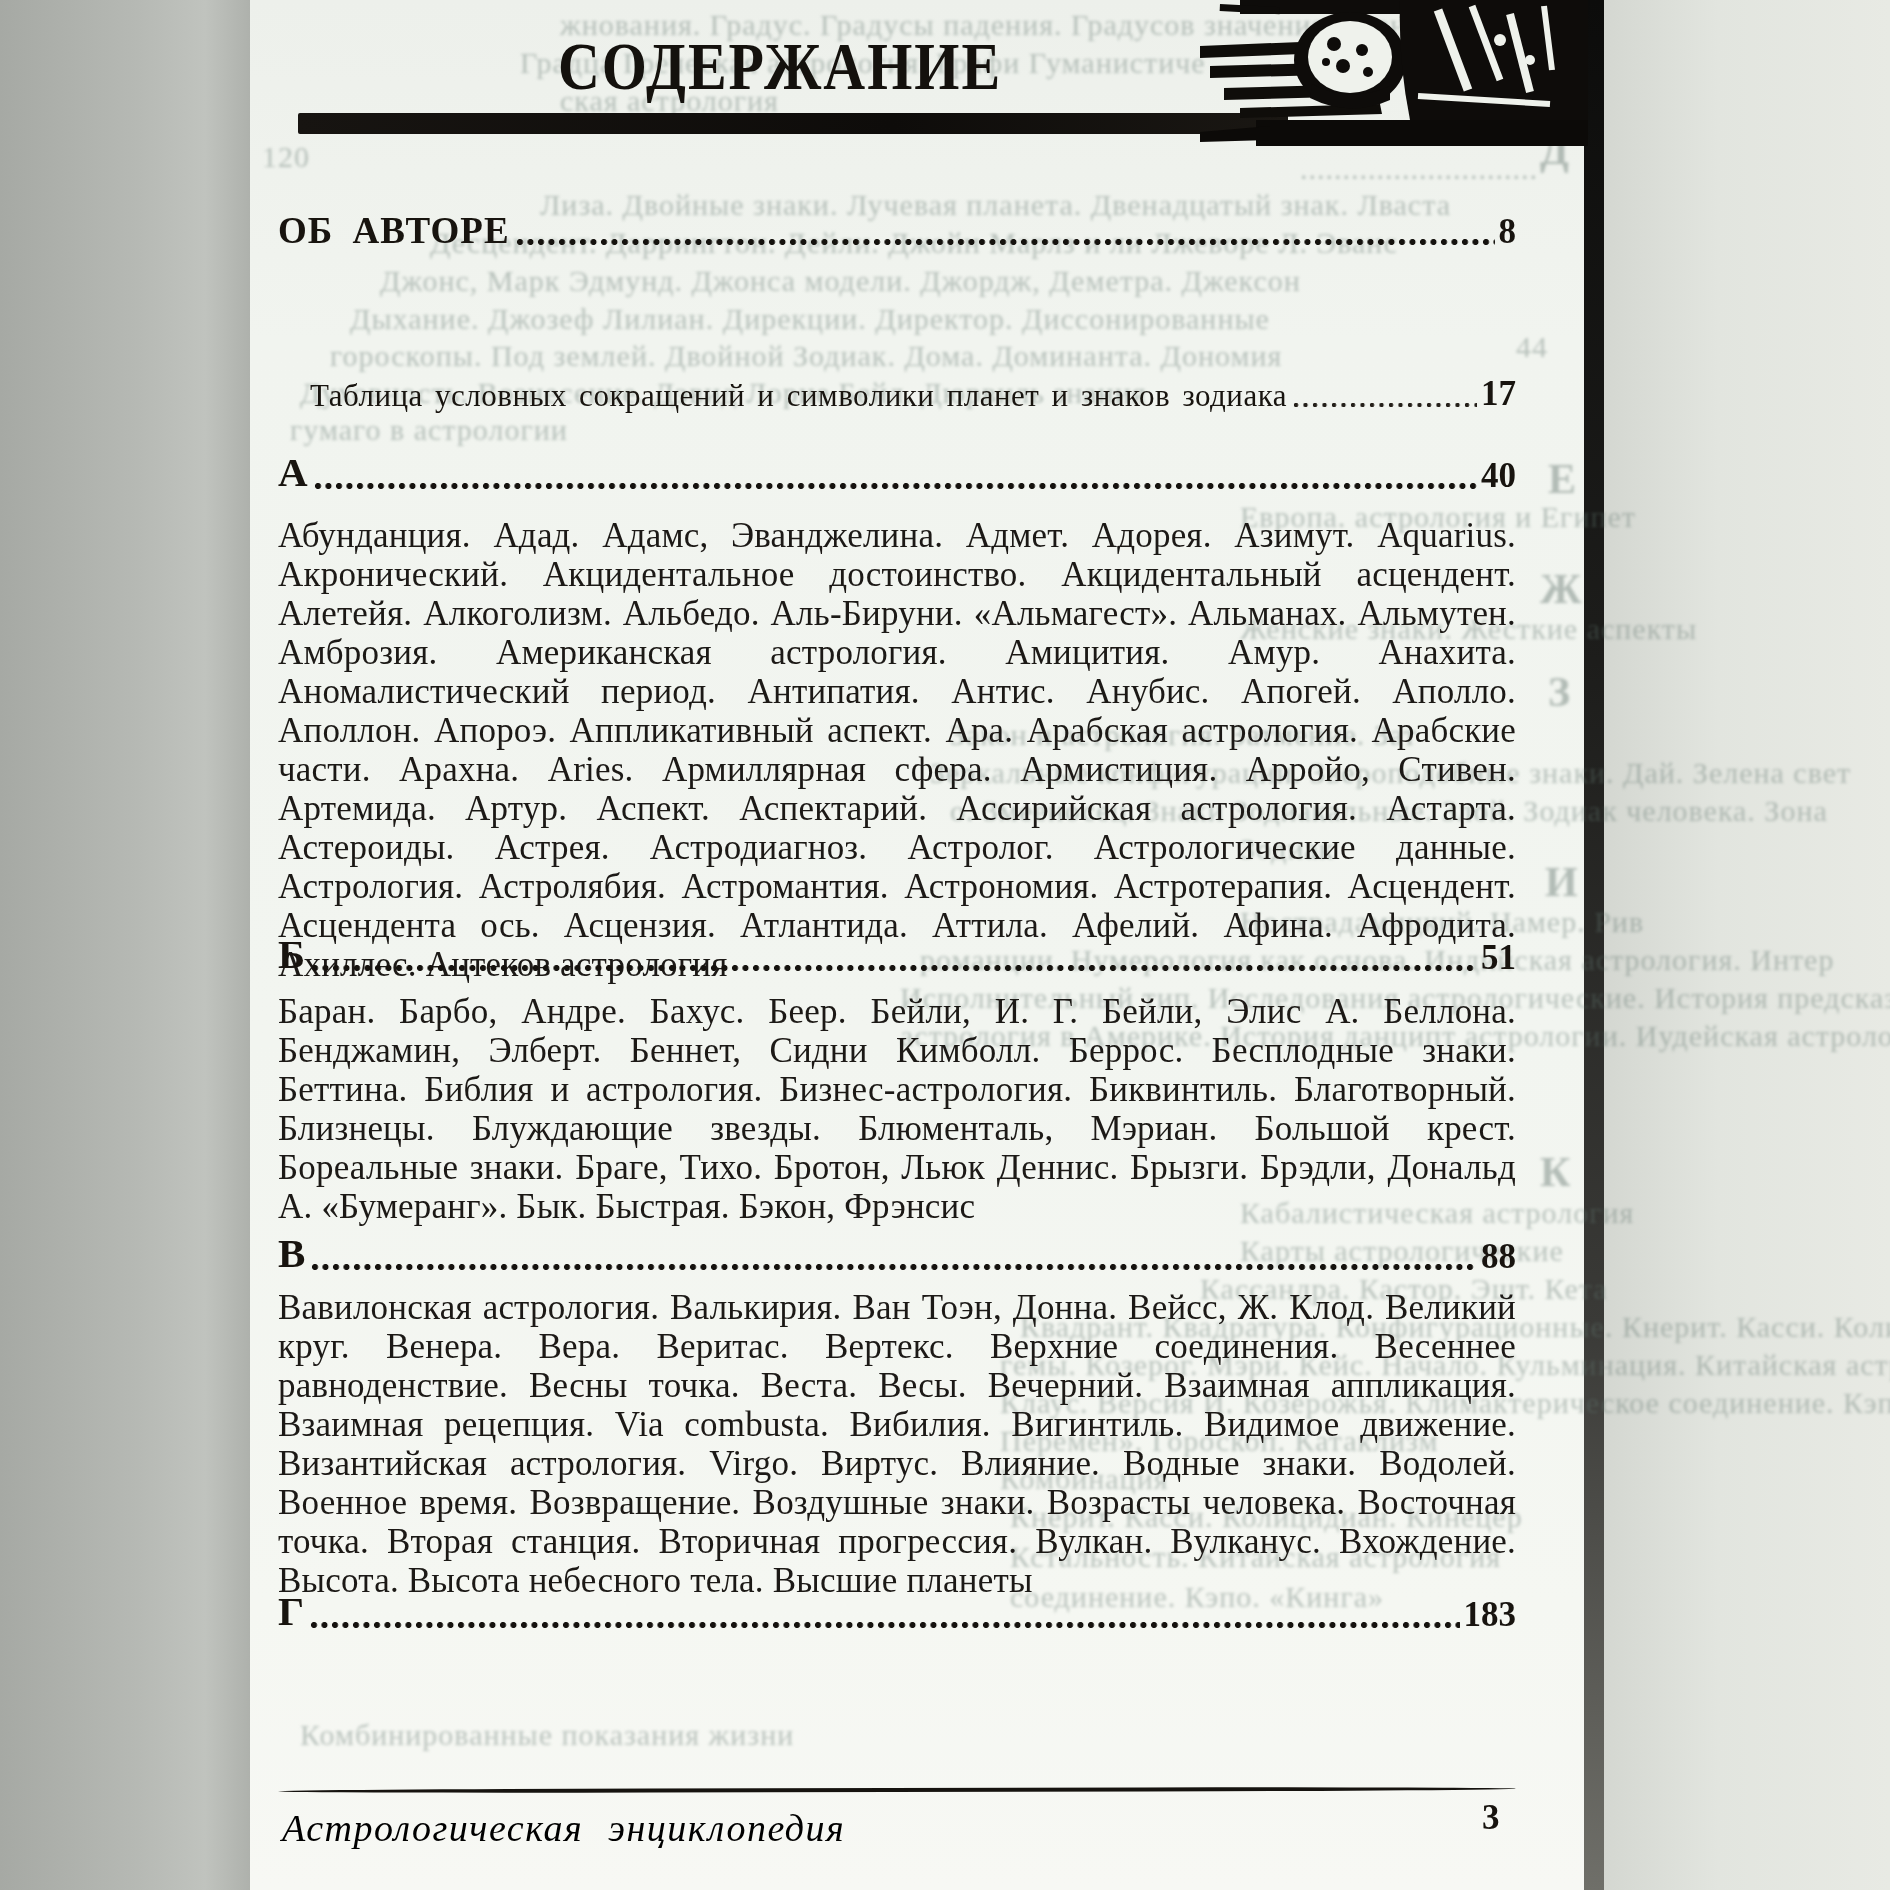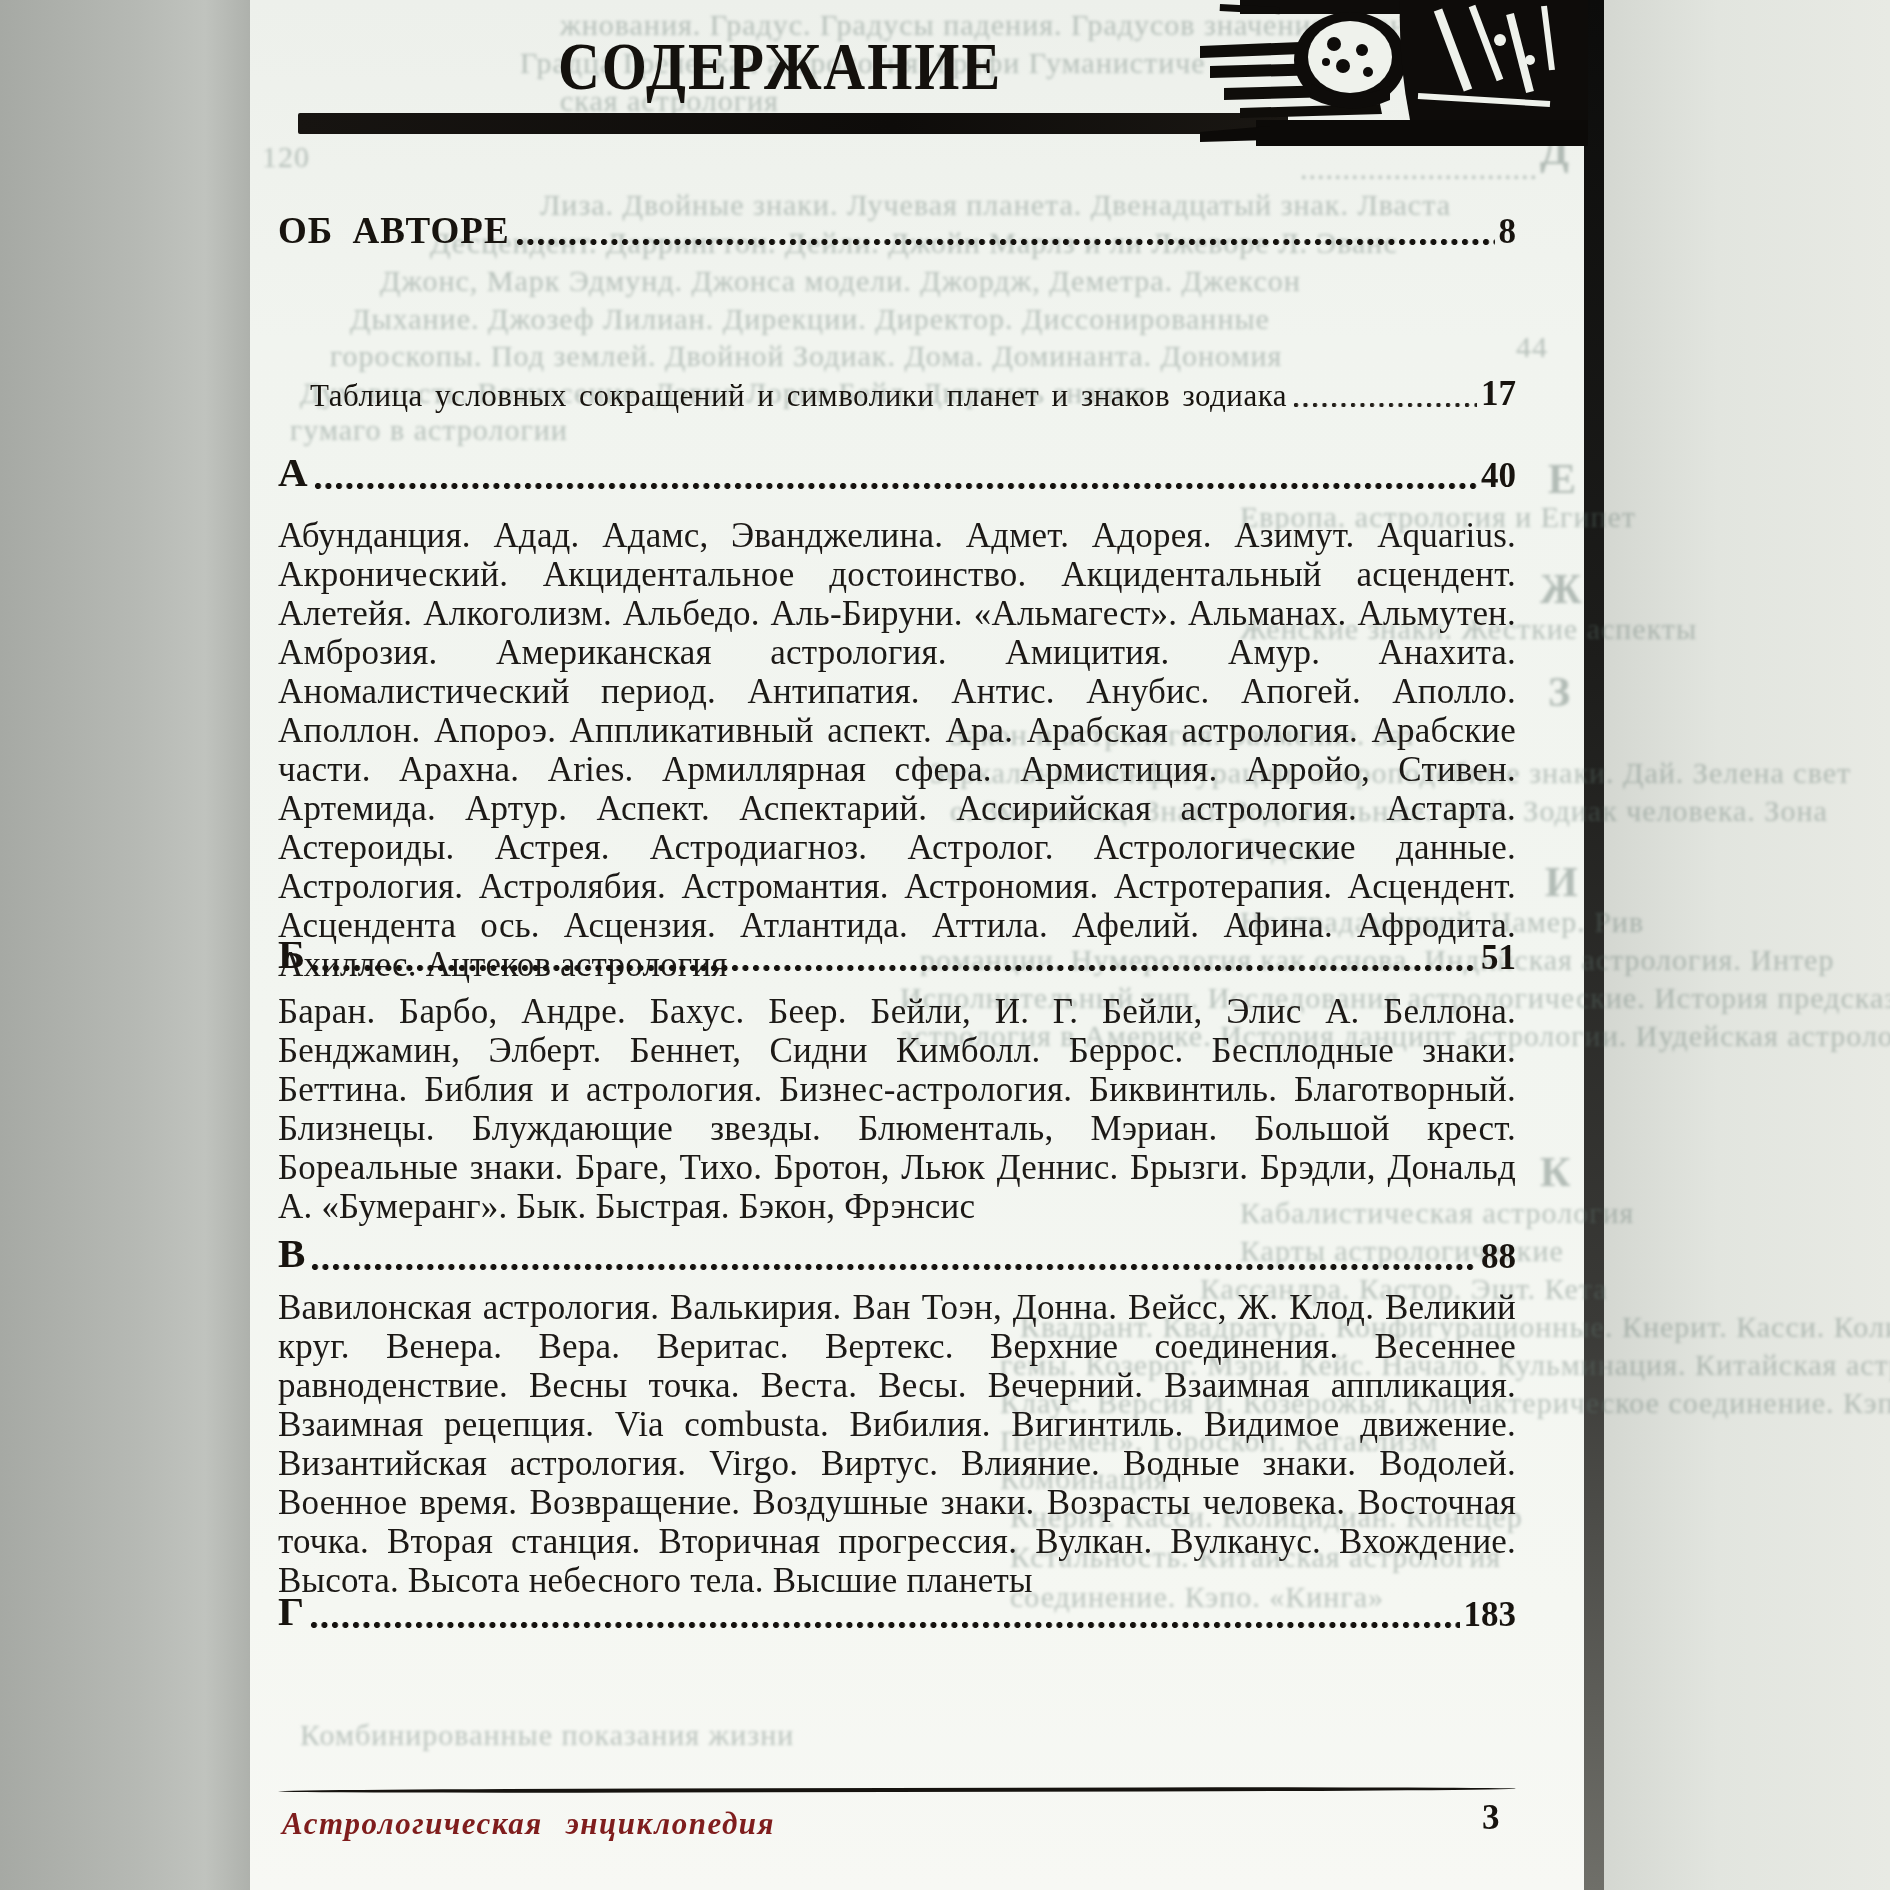"Астрологическая энциклопедия" .footer-title { color: #7f1d1d -> #000000; font-size: 31px -> 38px; font-weight: bold -> normal }
